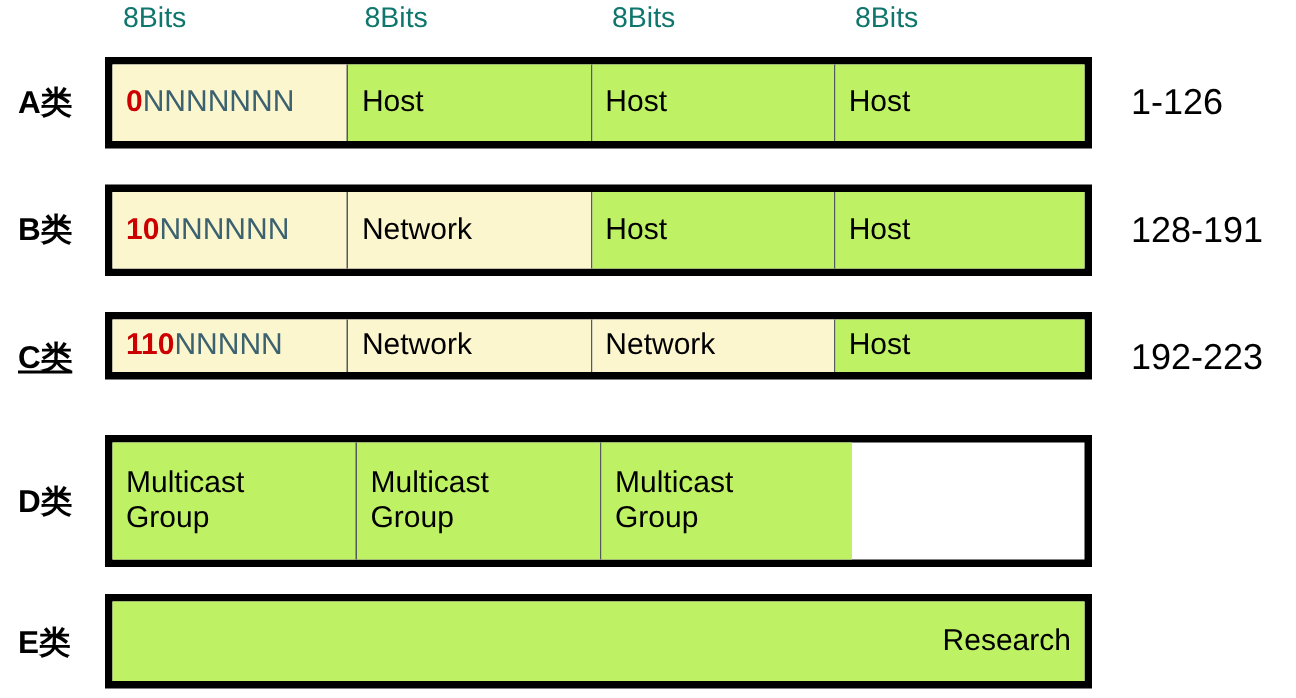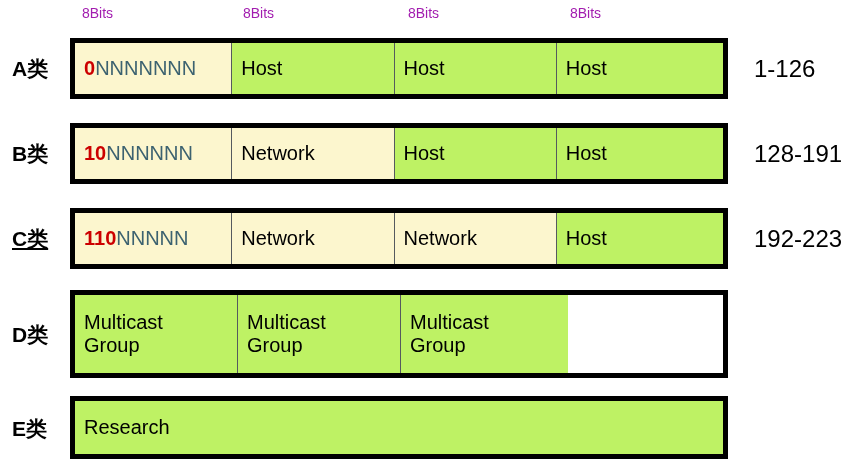"8Bits" .bits-label { color: #a21caf -> #0f766e; font-size: 14px -> 19px }
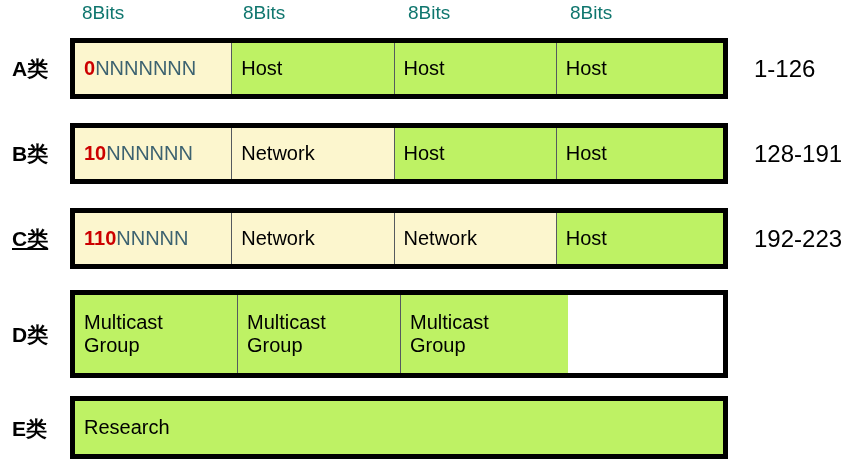"110NNNNN" #row-c .octet-strip { height: 61px -> 45px }
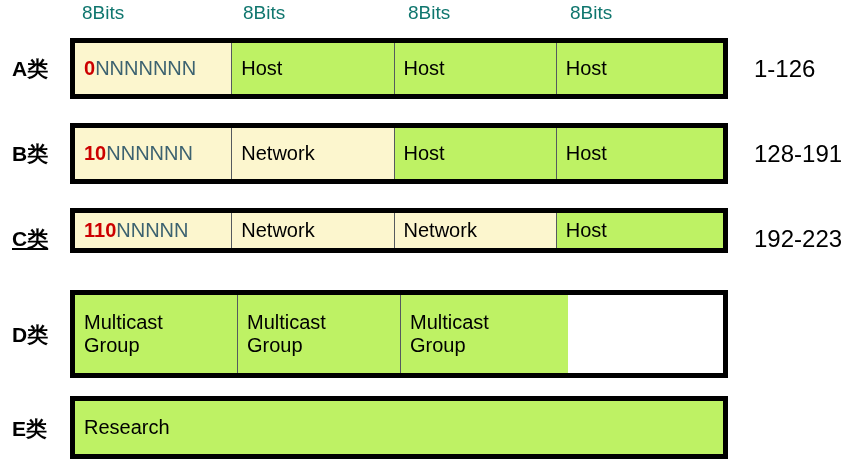"Research" .w-full { justify-content: flex-start -> flex-end }
